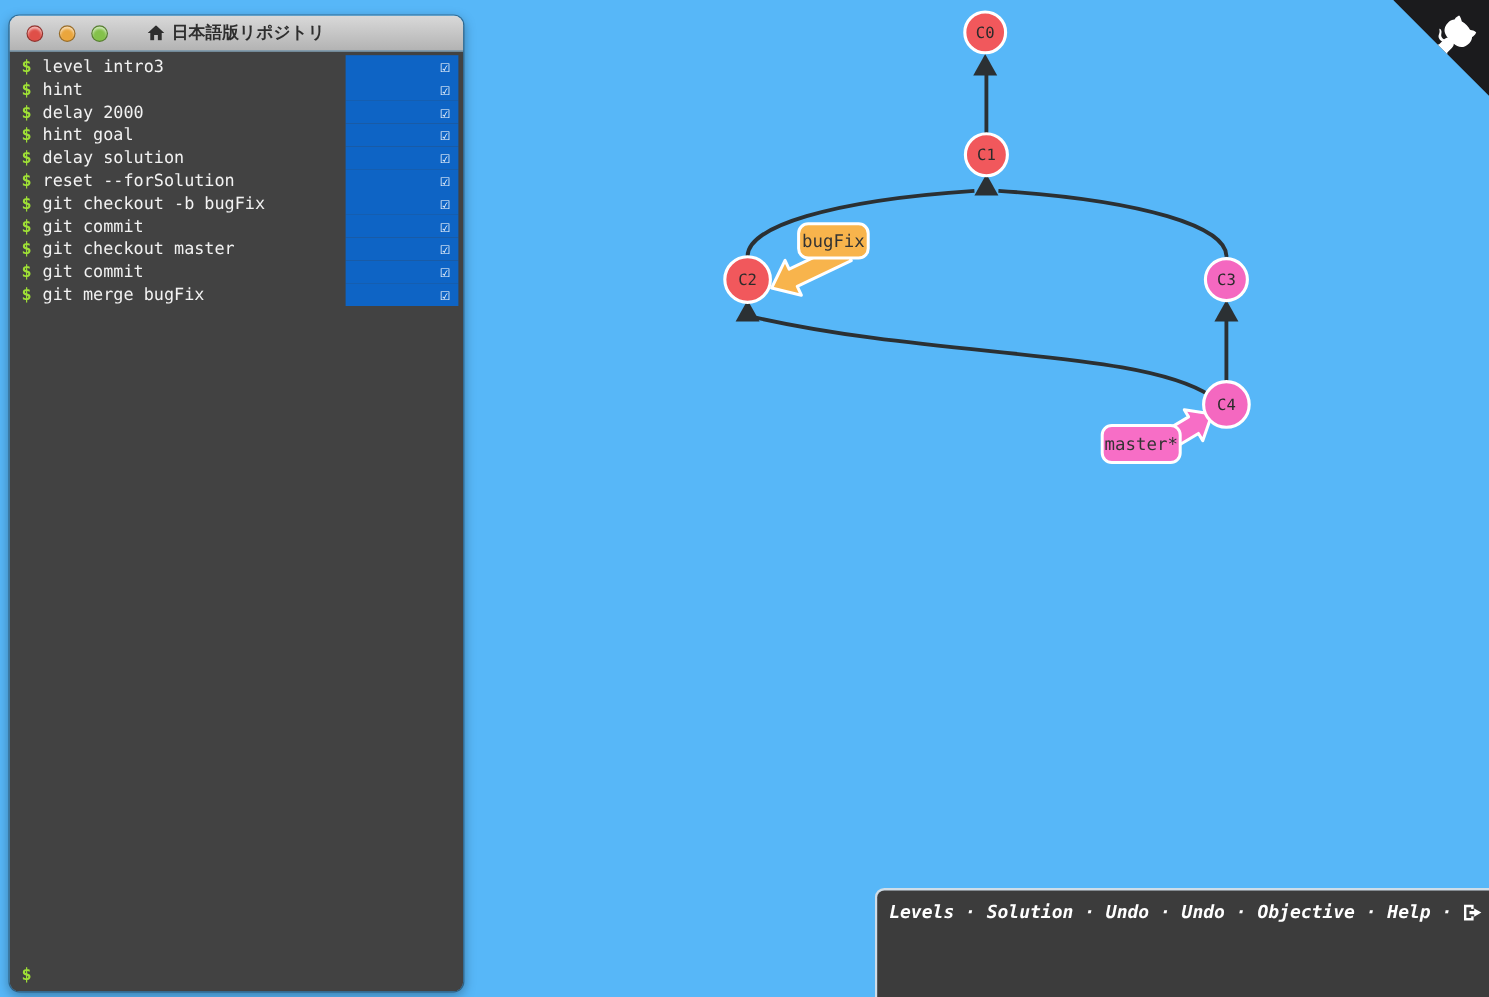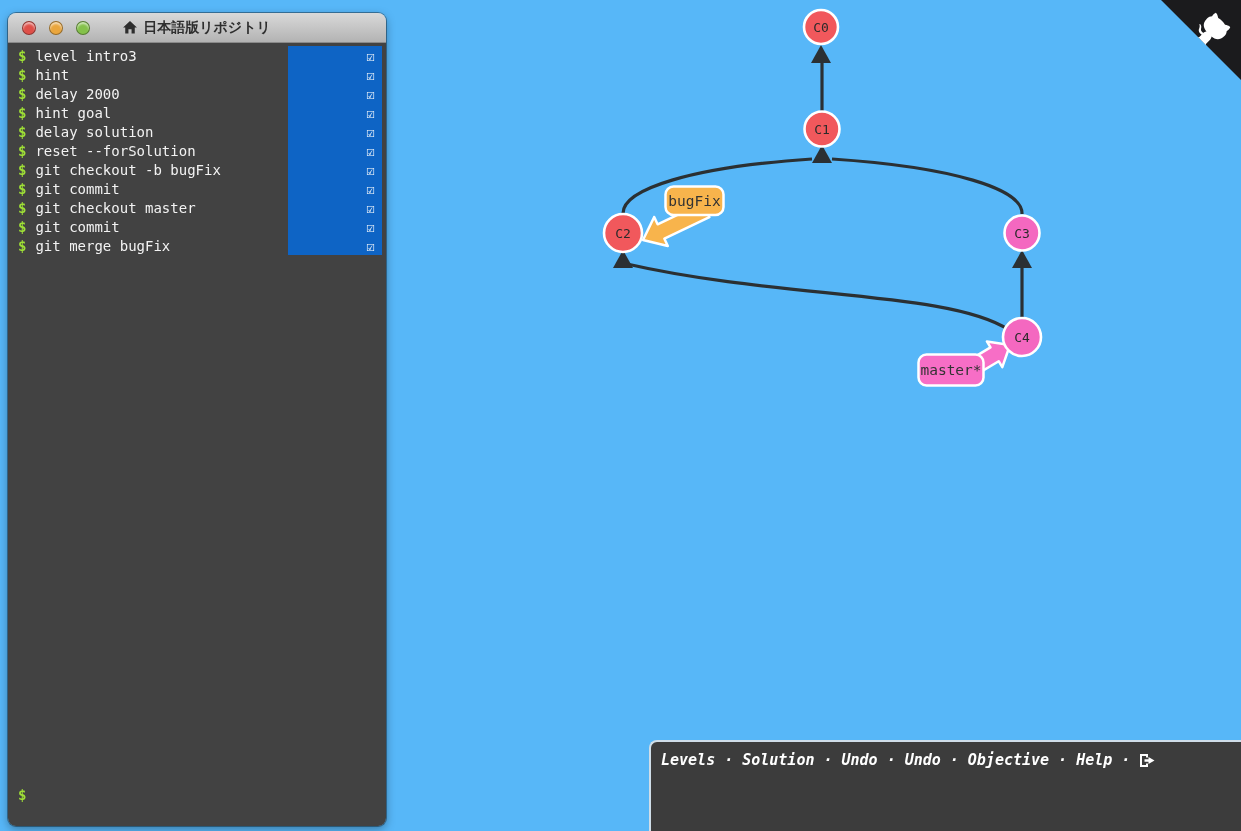"$ level intro3" .terminal-body { padding: 3px 4px 20px 10px -> 3px 4px 2px 10px }
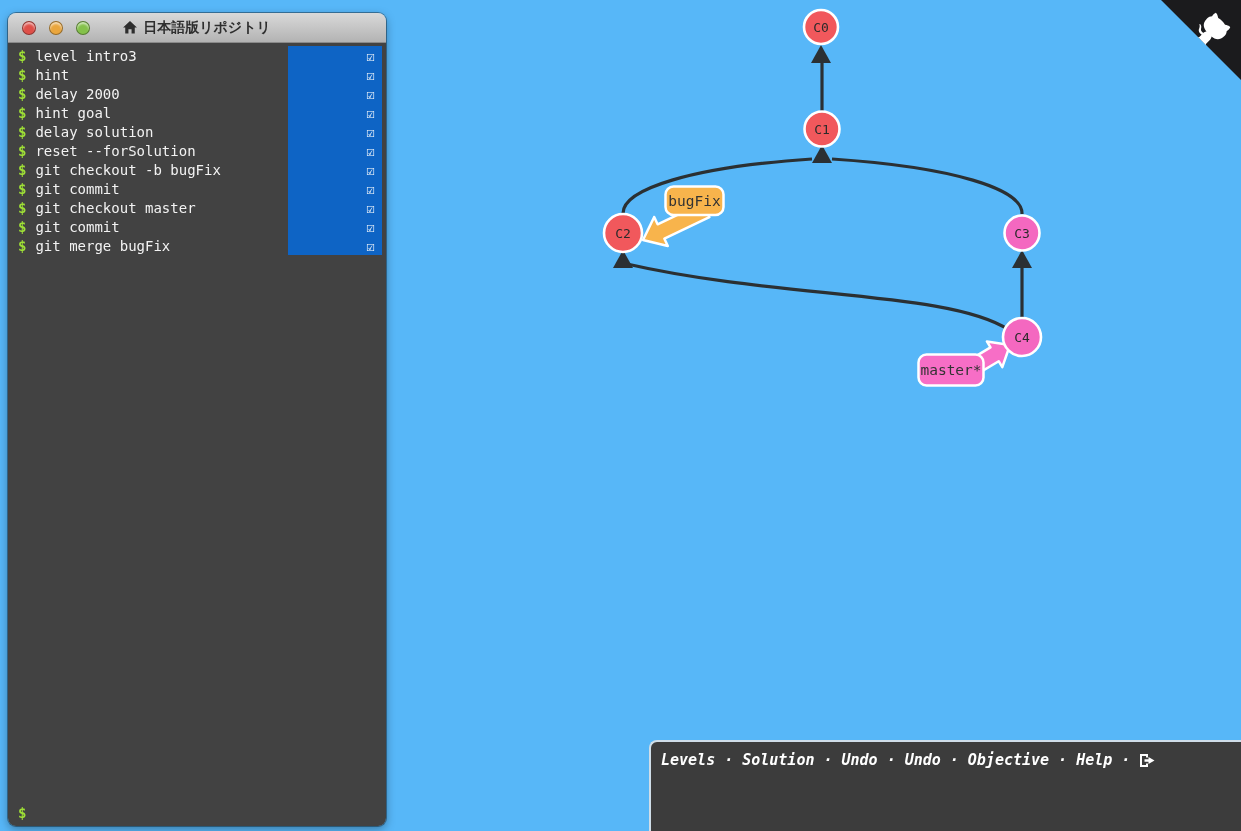"Levels" .menu-panel { width: 592px -> 512px }
